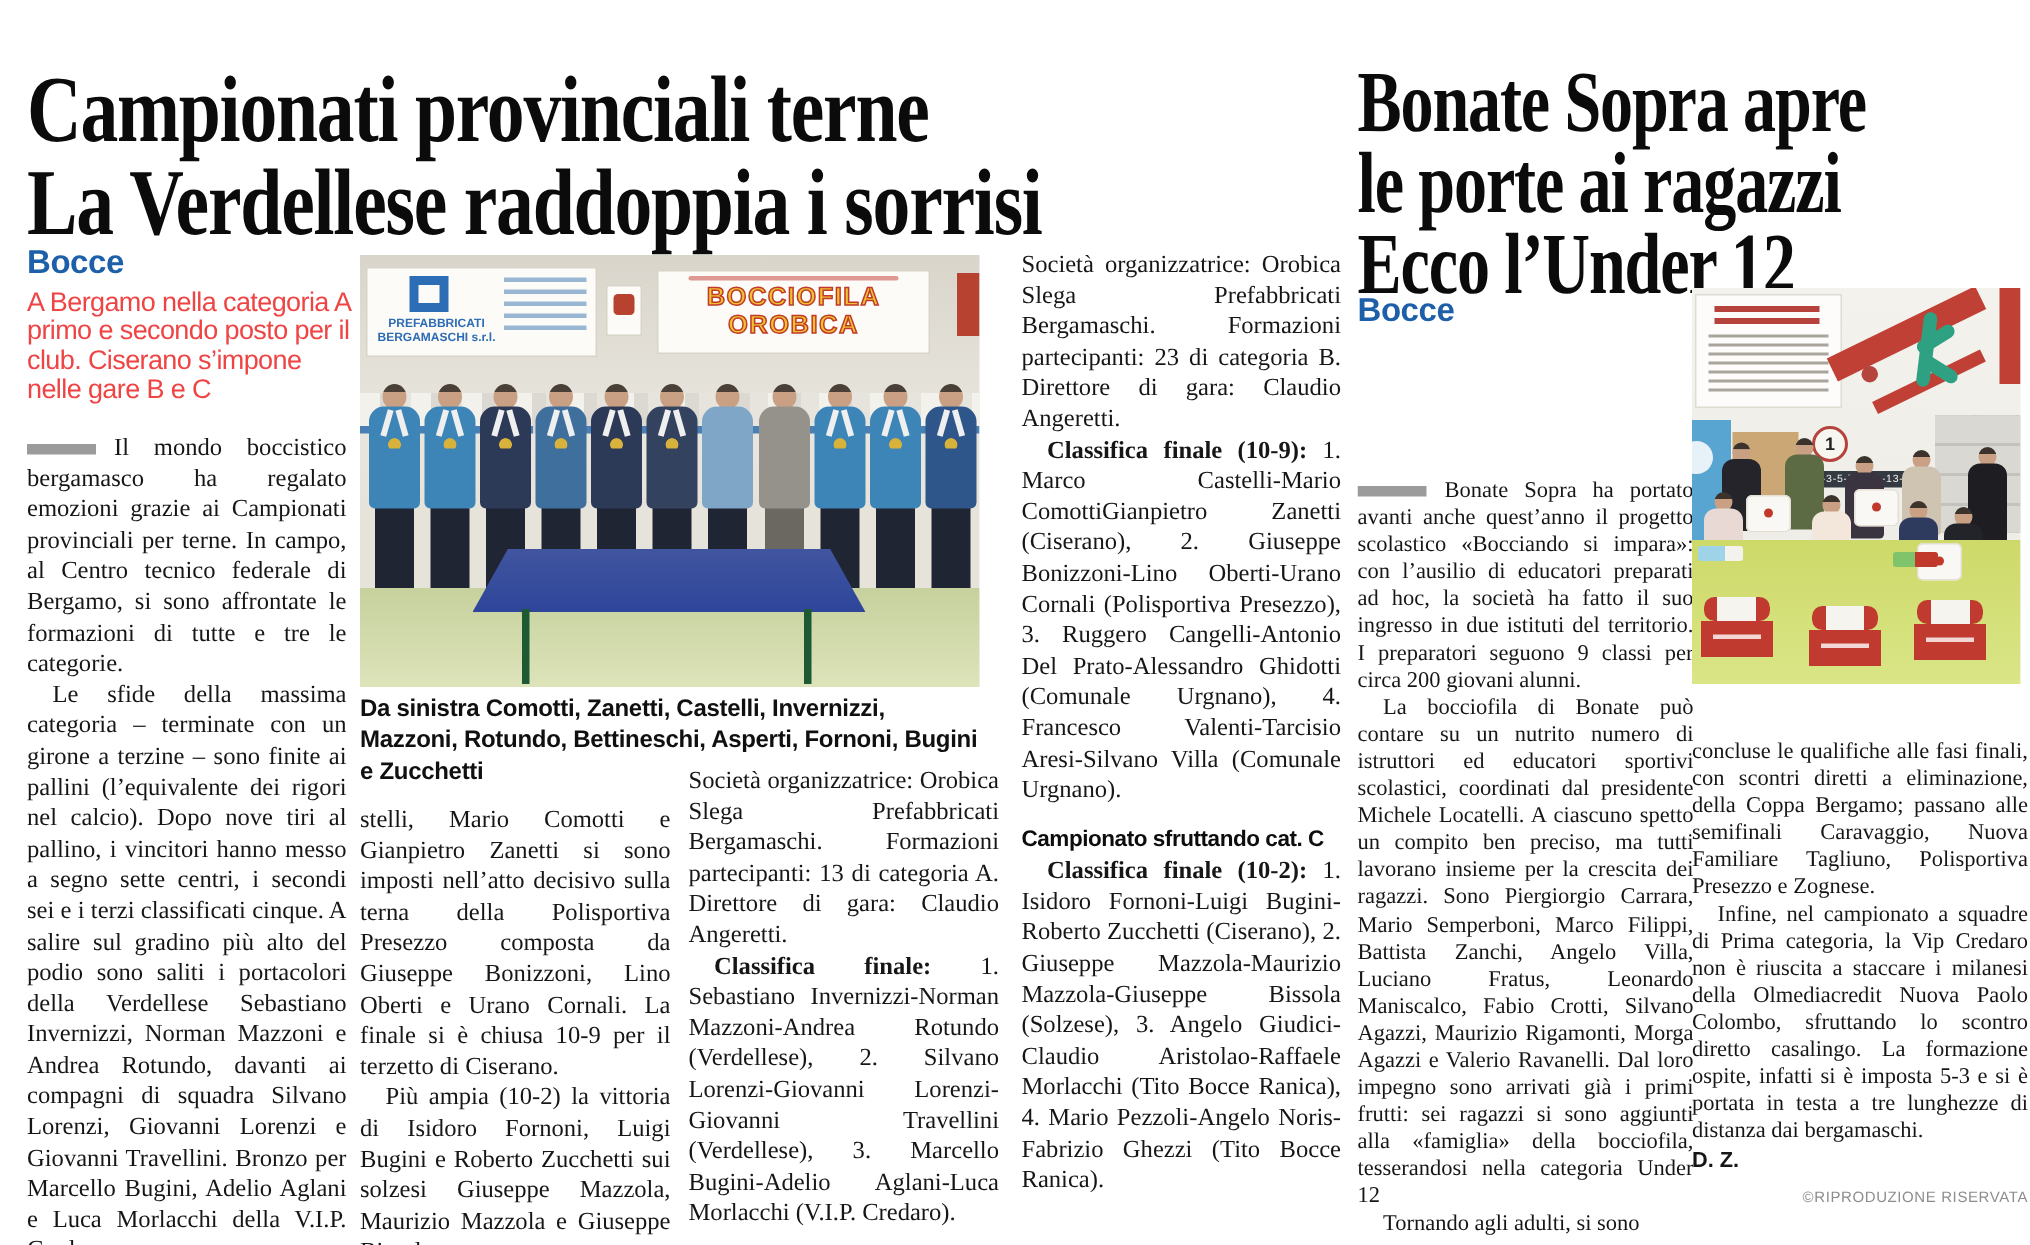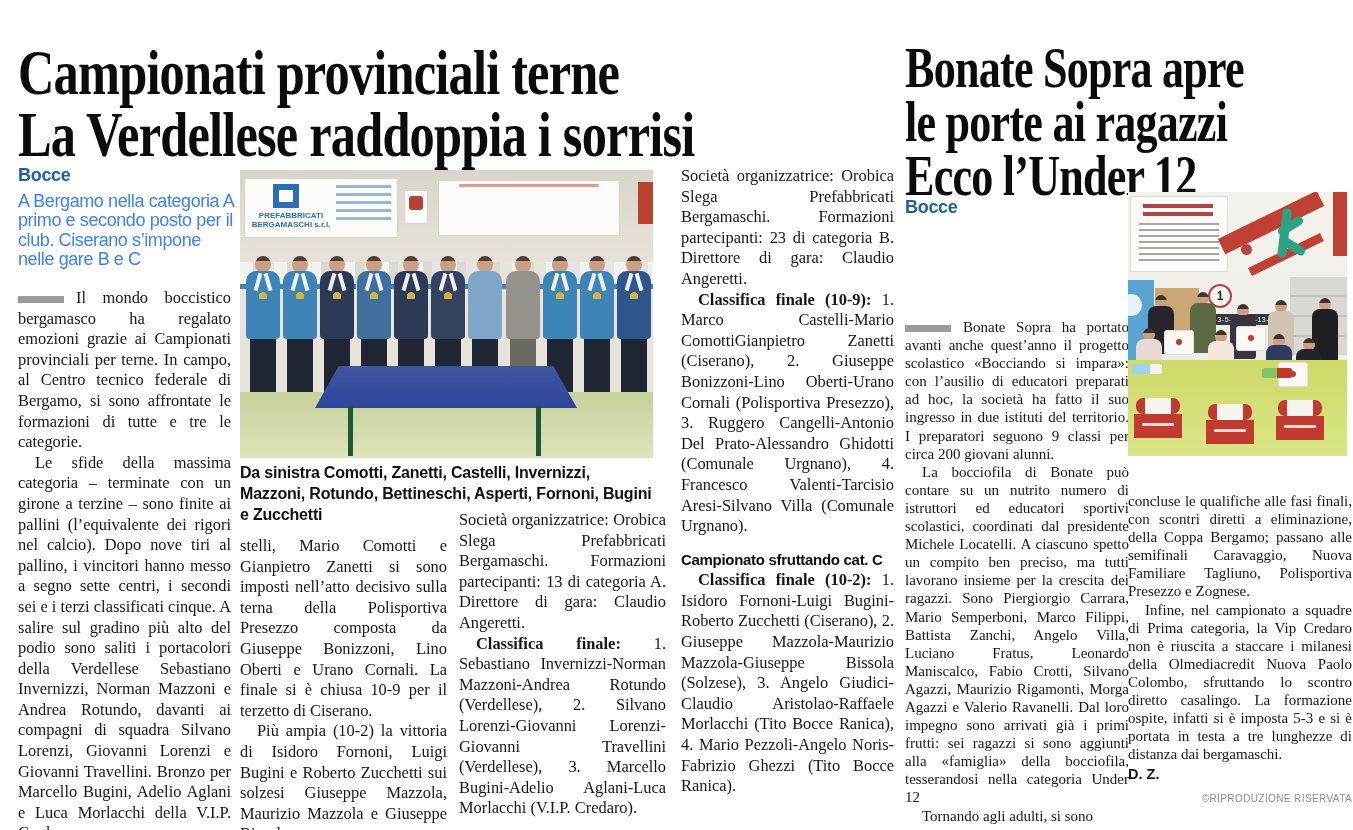"Bocce" .kicker { font-size: 18px -> 22px }
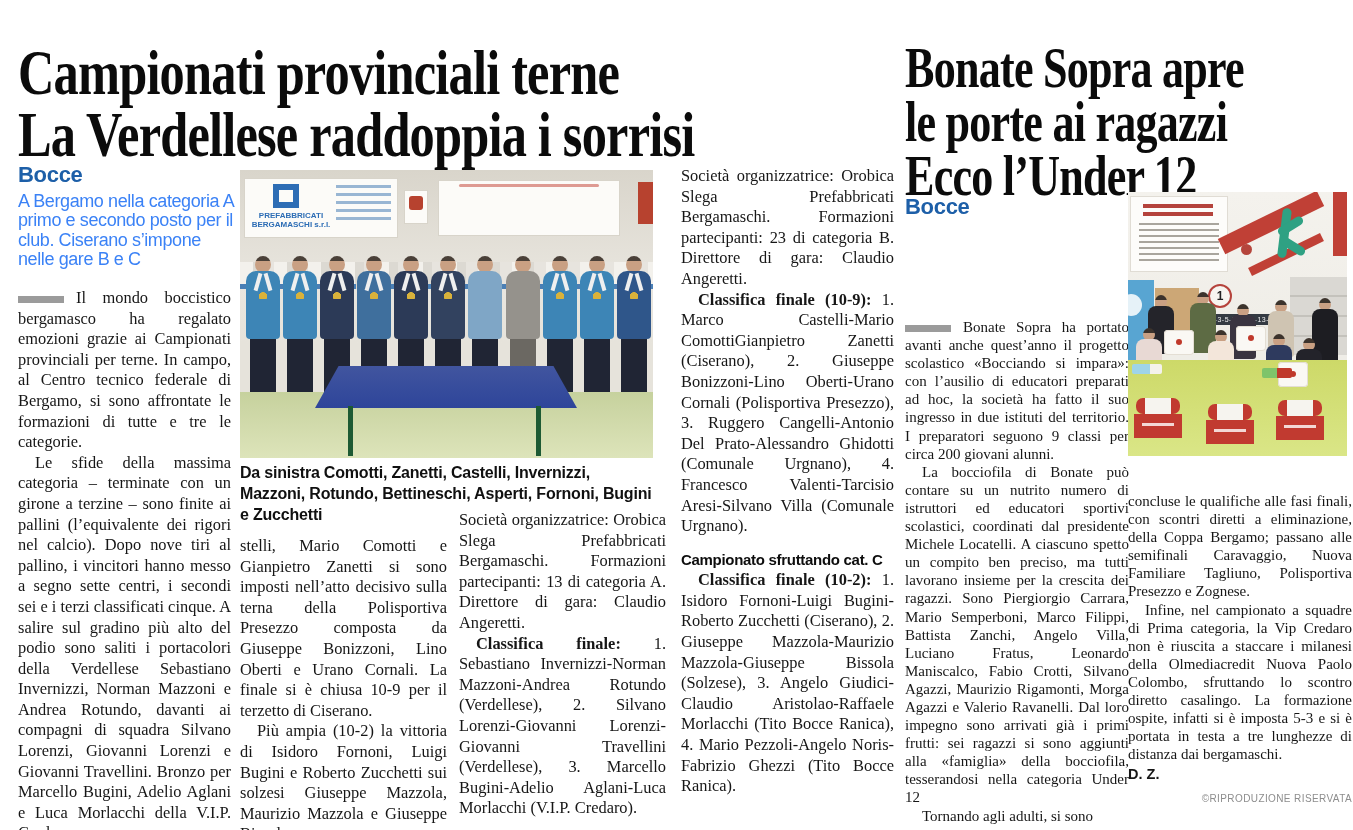"A Bergamo nella categoria A" .standfirst { color: #3b82f6 -> #ef4444 }
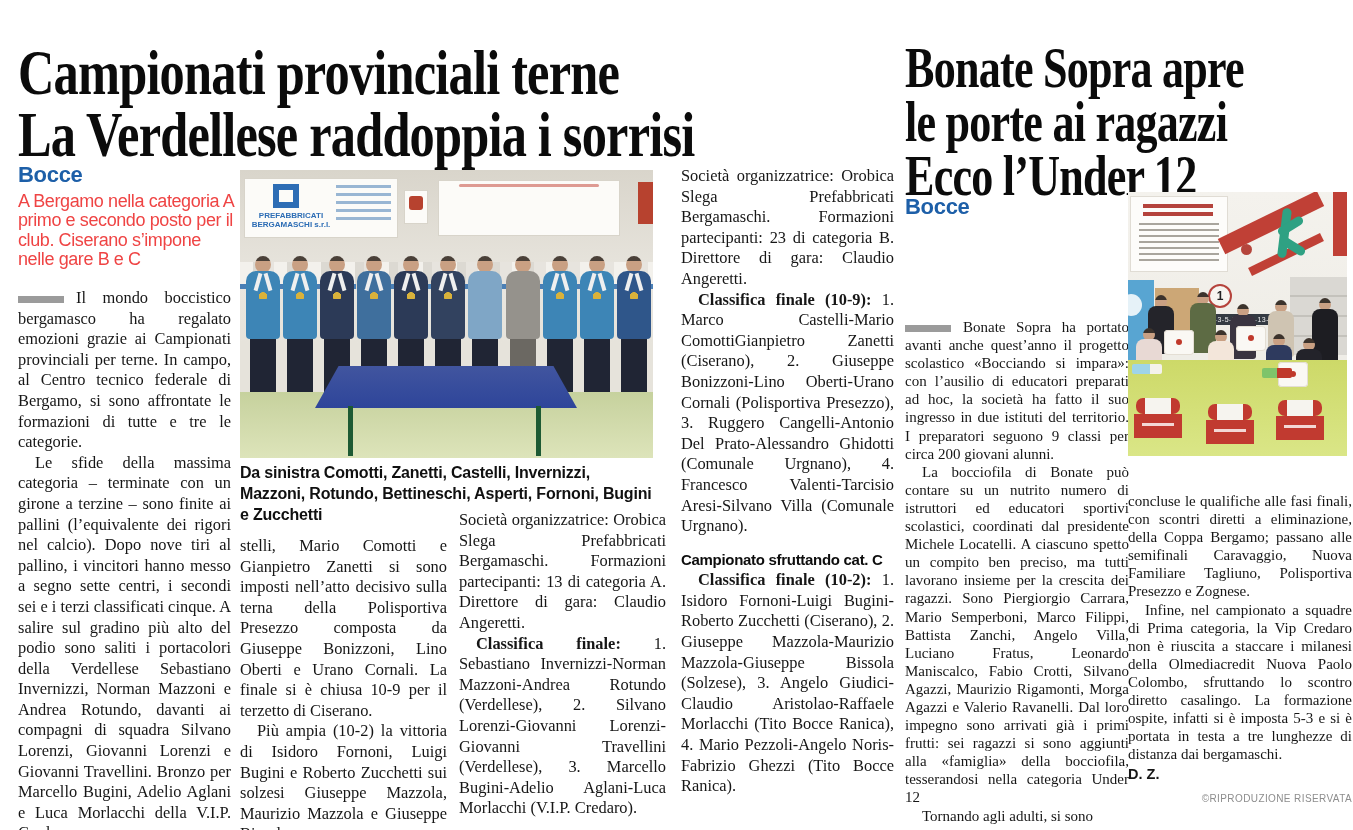"BOCCIOFILA" div.boc { html: none -> <div> <span>BOCCIOFILA</span><br> <span>OROBICA</span> </div> }
